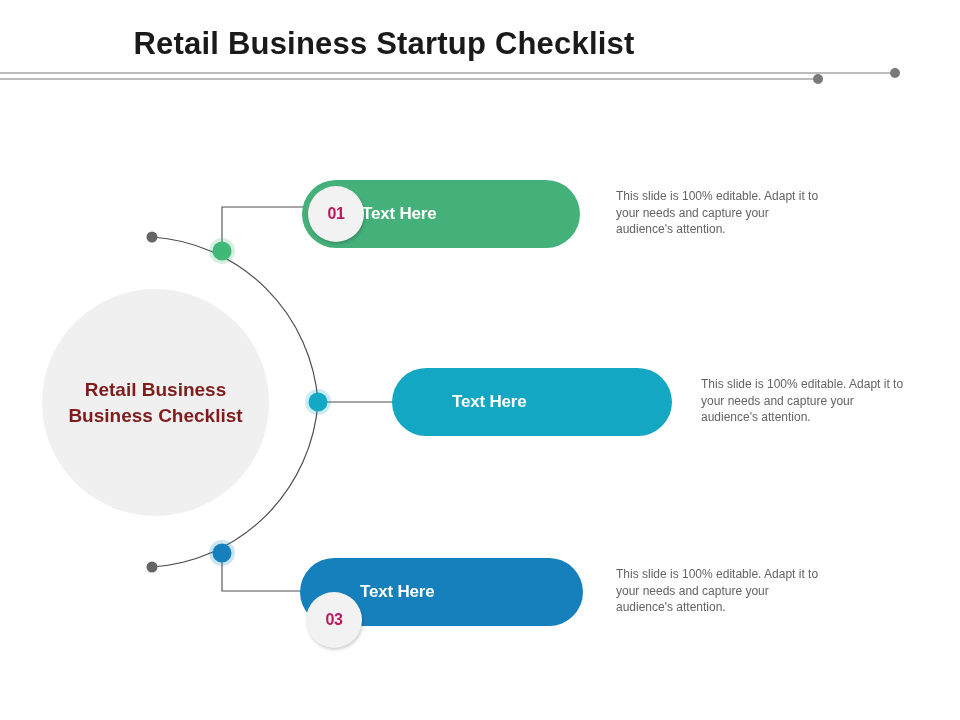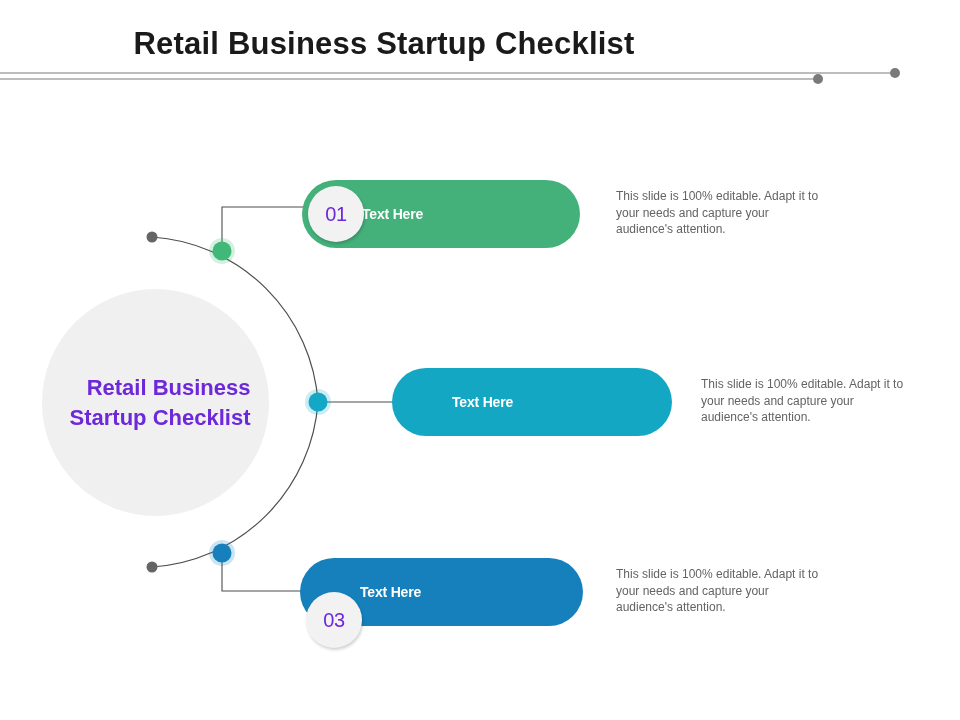"01" .badge-text { color: #6d28d9 -> #be185d; font-size: 20px -> 16px; font-weight: normal -> bold }
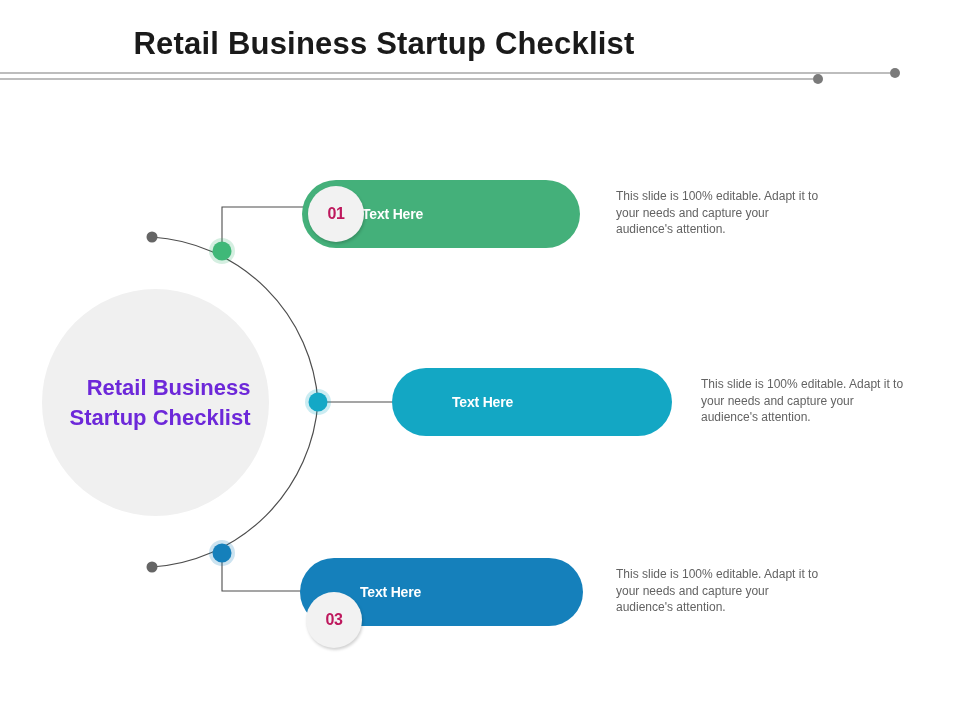"Text Here" .pill-label { font-size: 14px -> 17px }
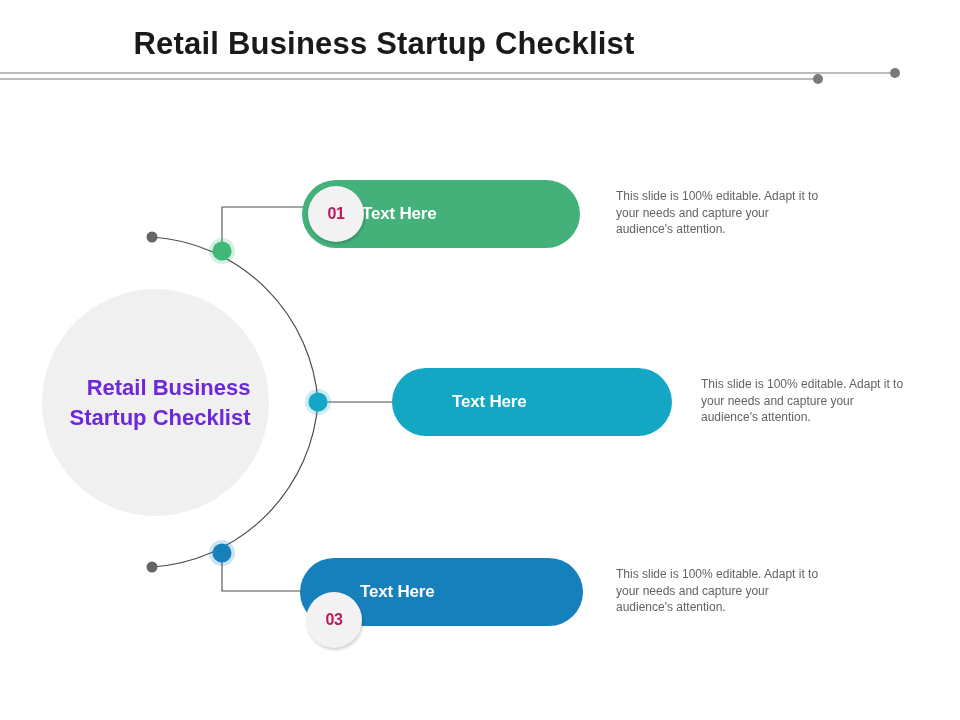"Retail Business" #center-circle-label { color: #6d28d9 -> #7f1d1d; font-size: 22px -> 19px; text-align: right -> center }
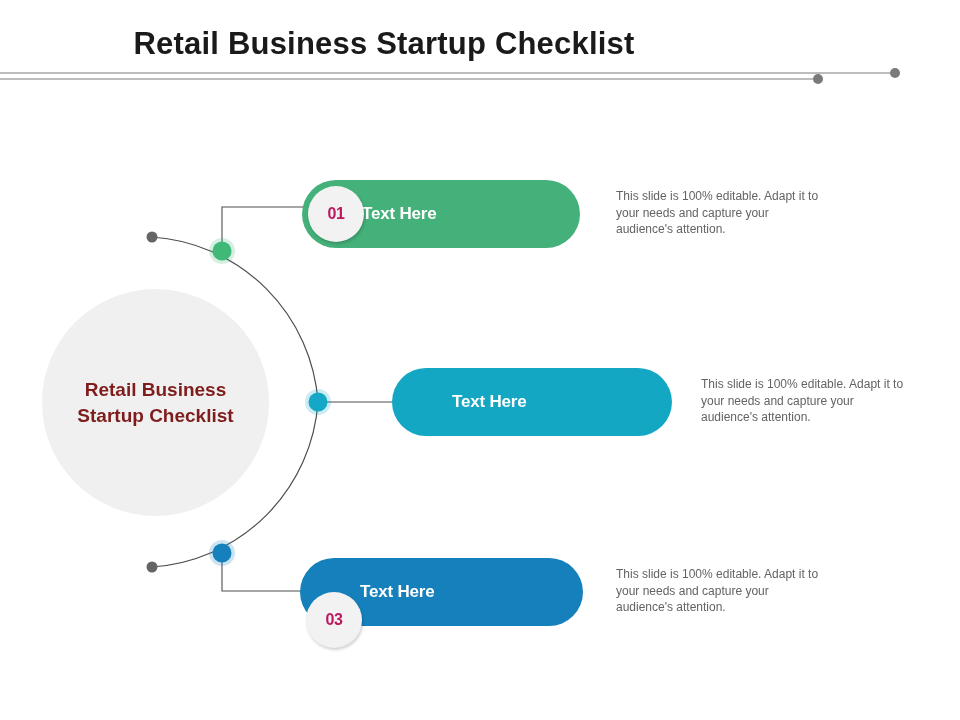"Startup Checklist" span { text: Startup -> Business }
